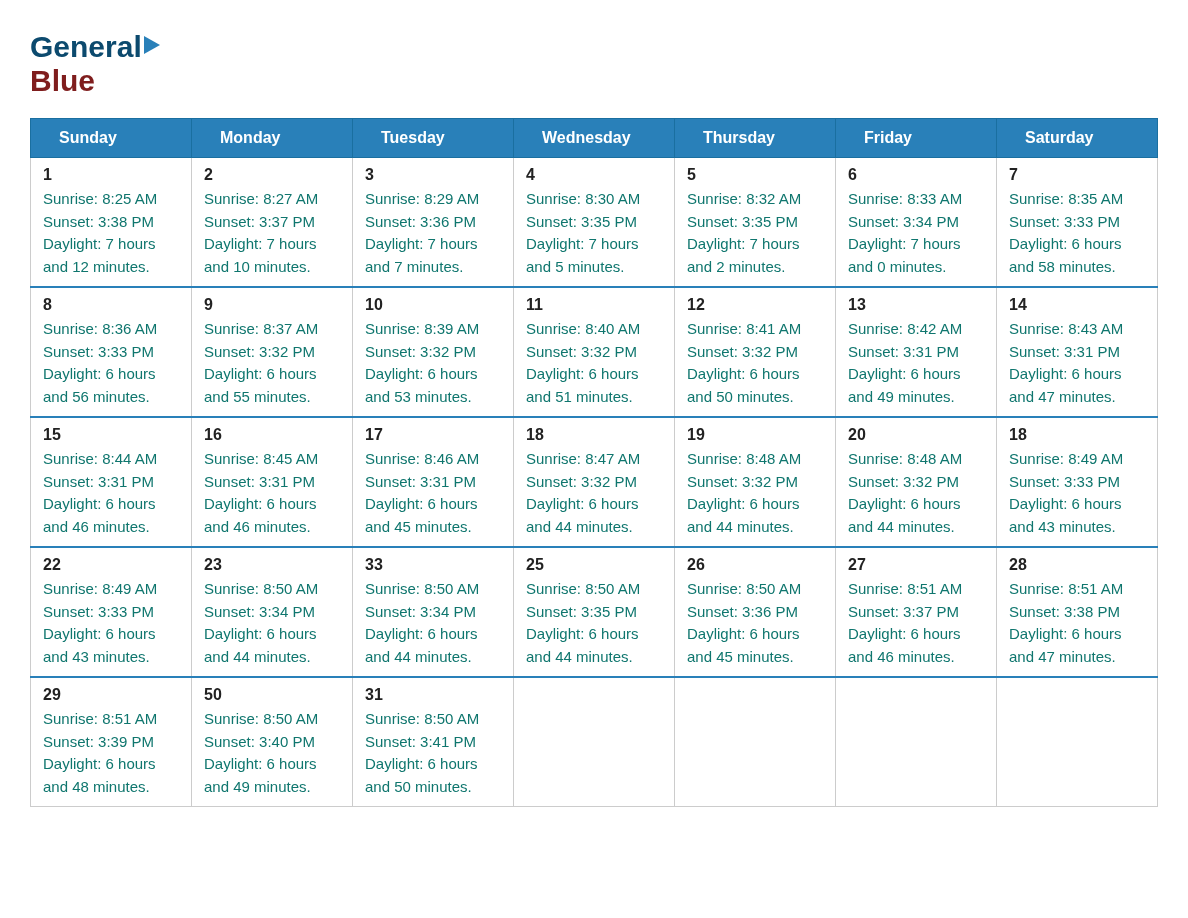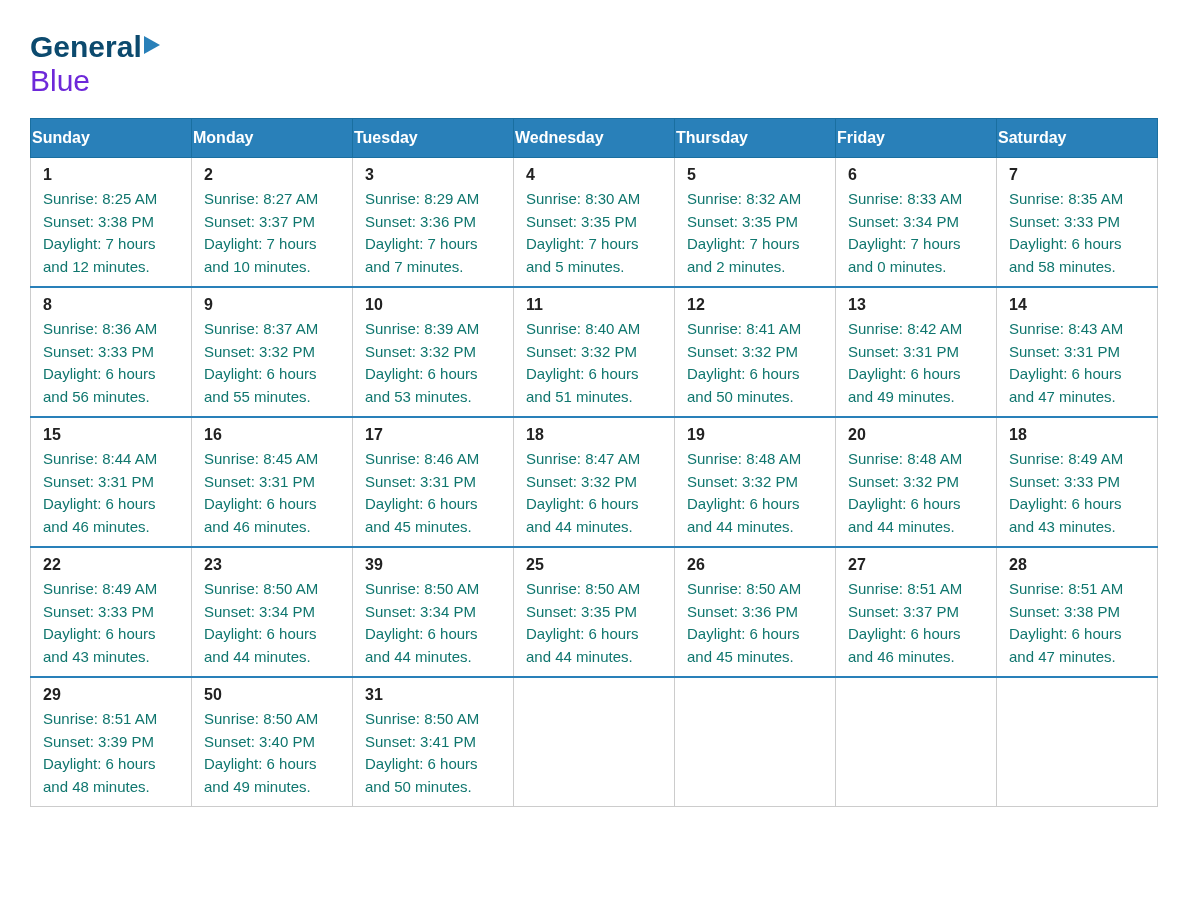"Blue" .logo-text-blue { color: #6d28d9 -> #7f1d1d; font-weight: normal -> bold }
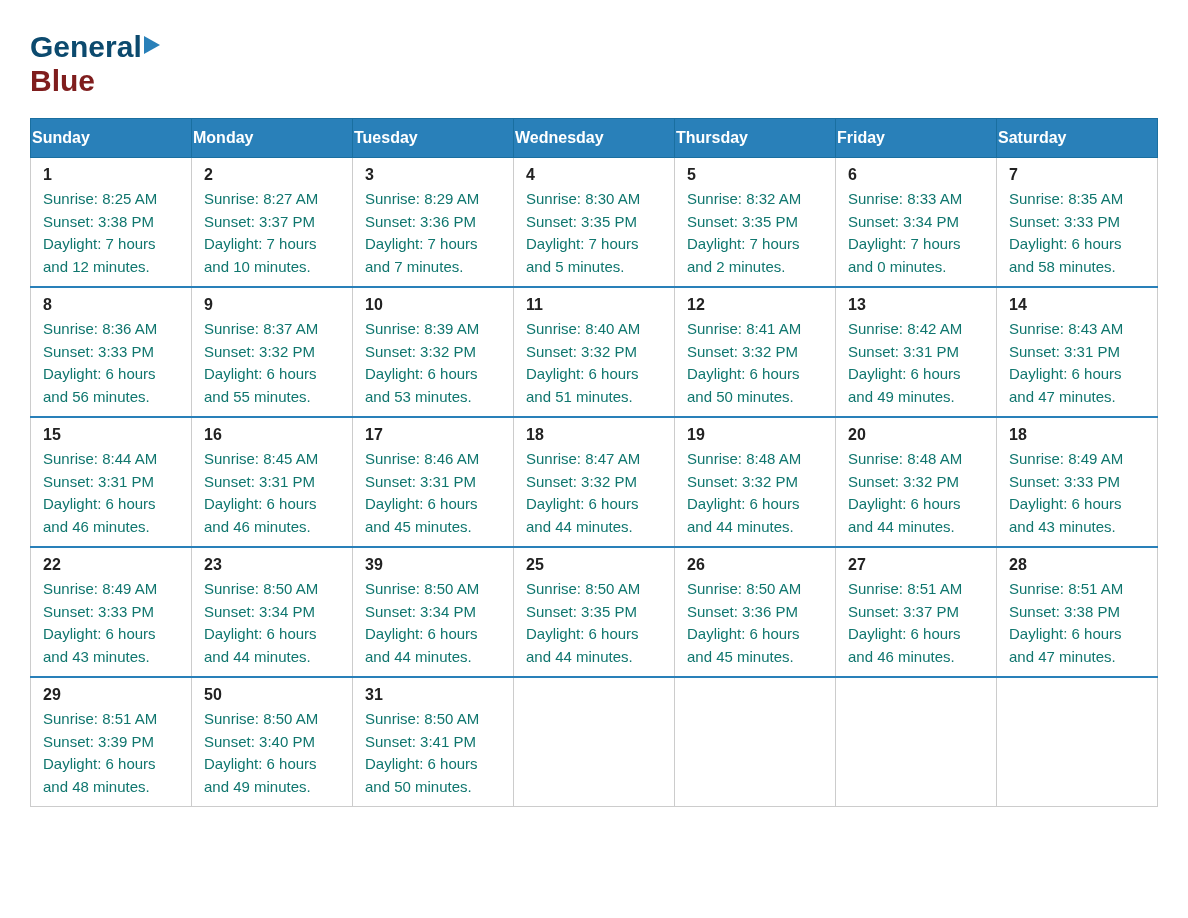"Sunday" .calendar thead tr th { padding: 10px 1px -> 10px 28px }
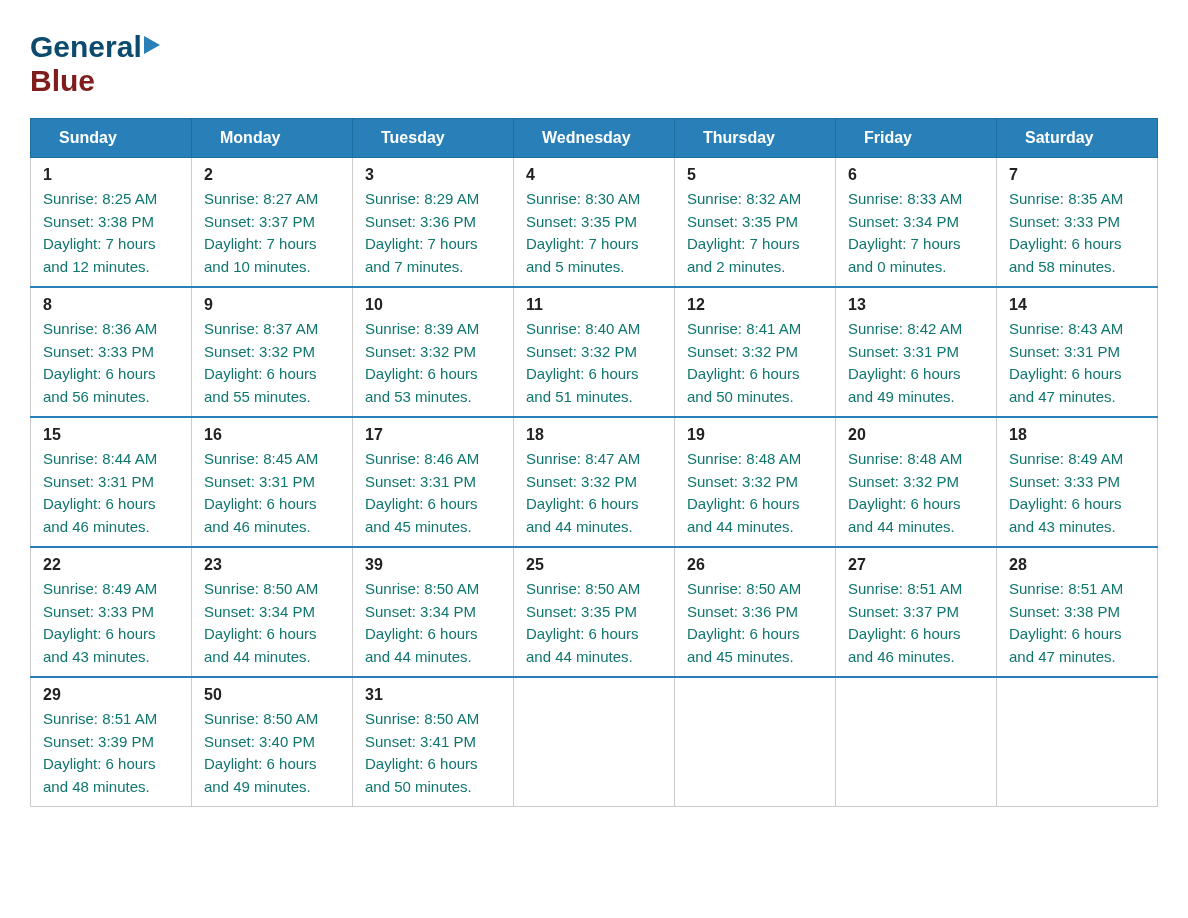"39" span.day-number { text: 39 -> 33 }
